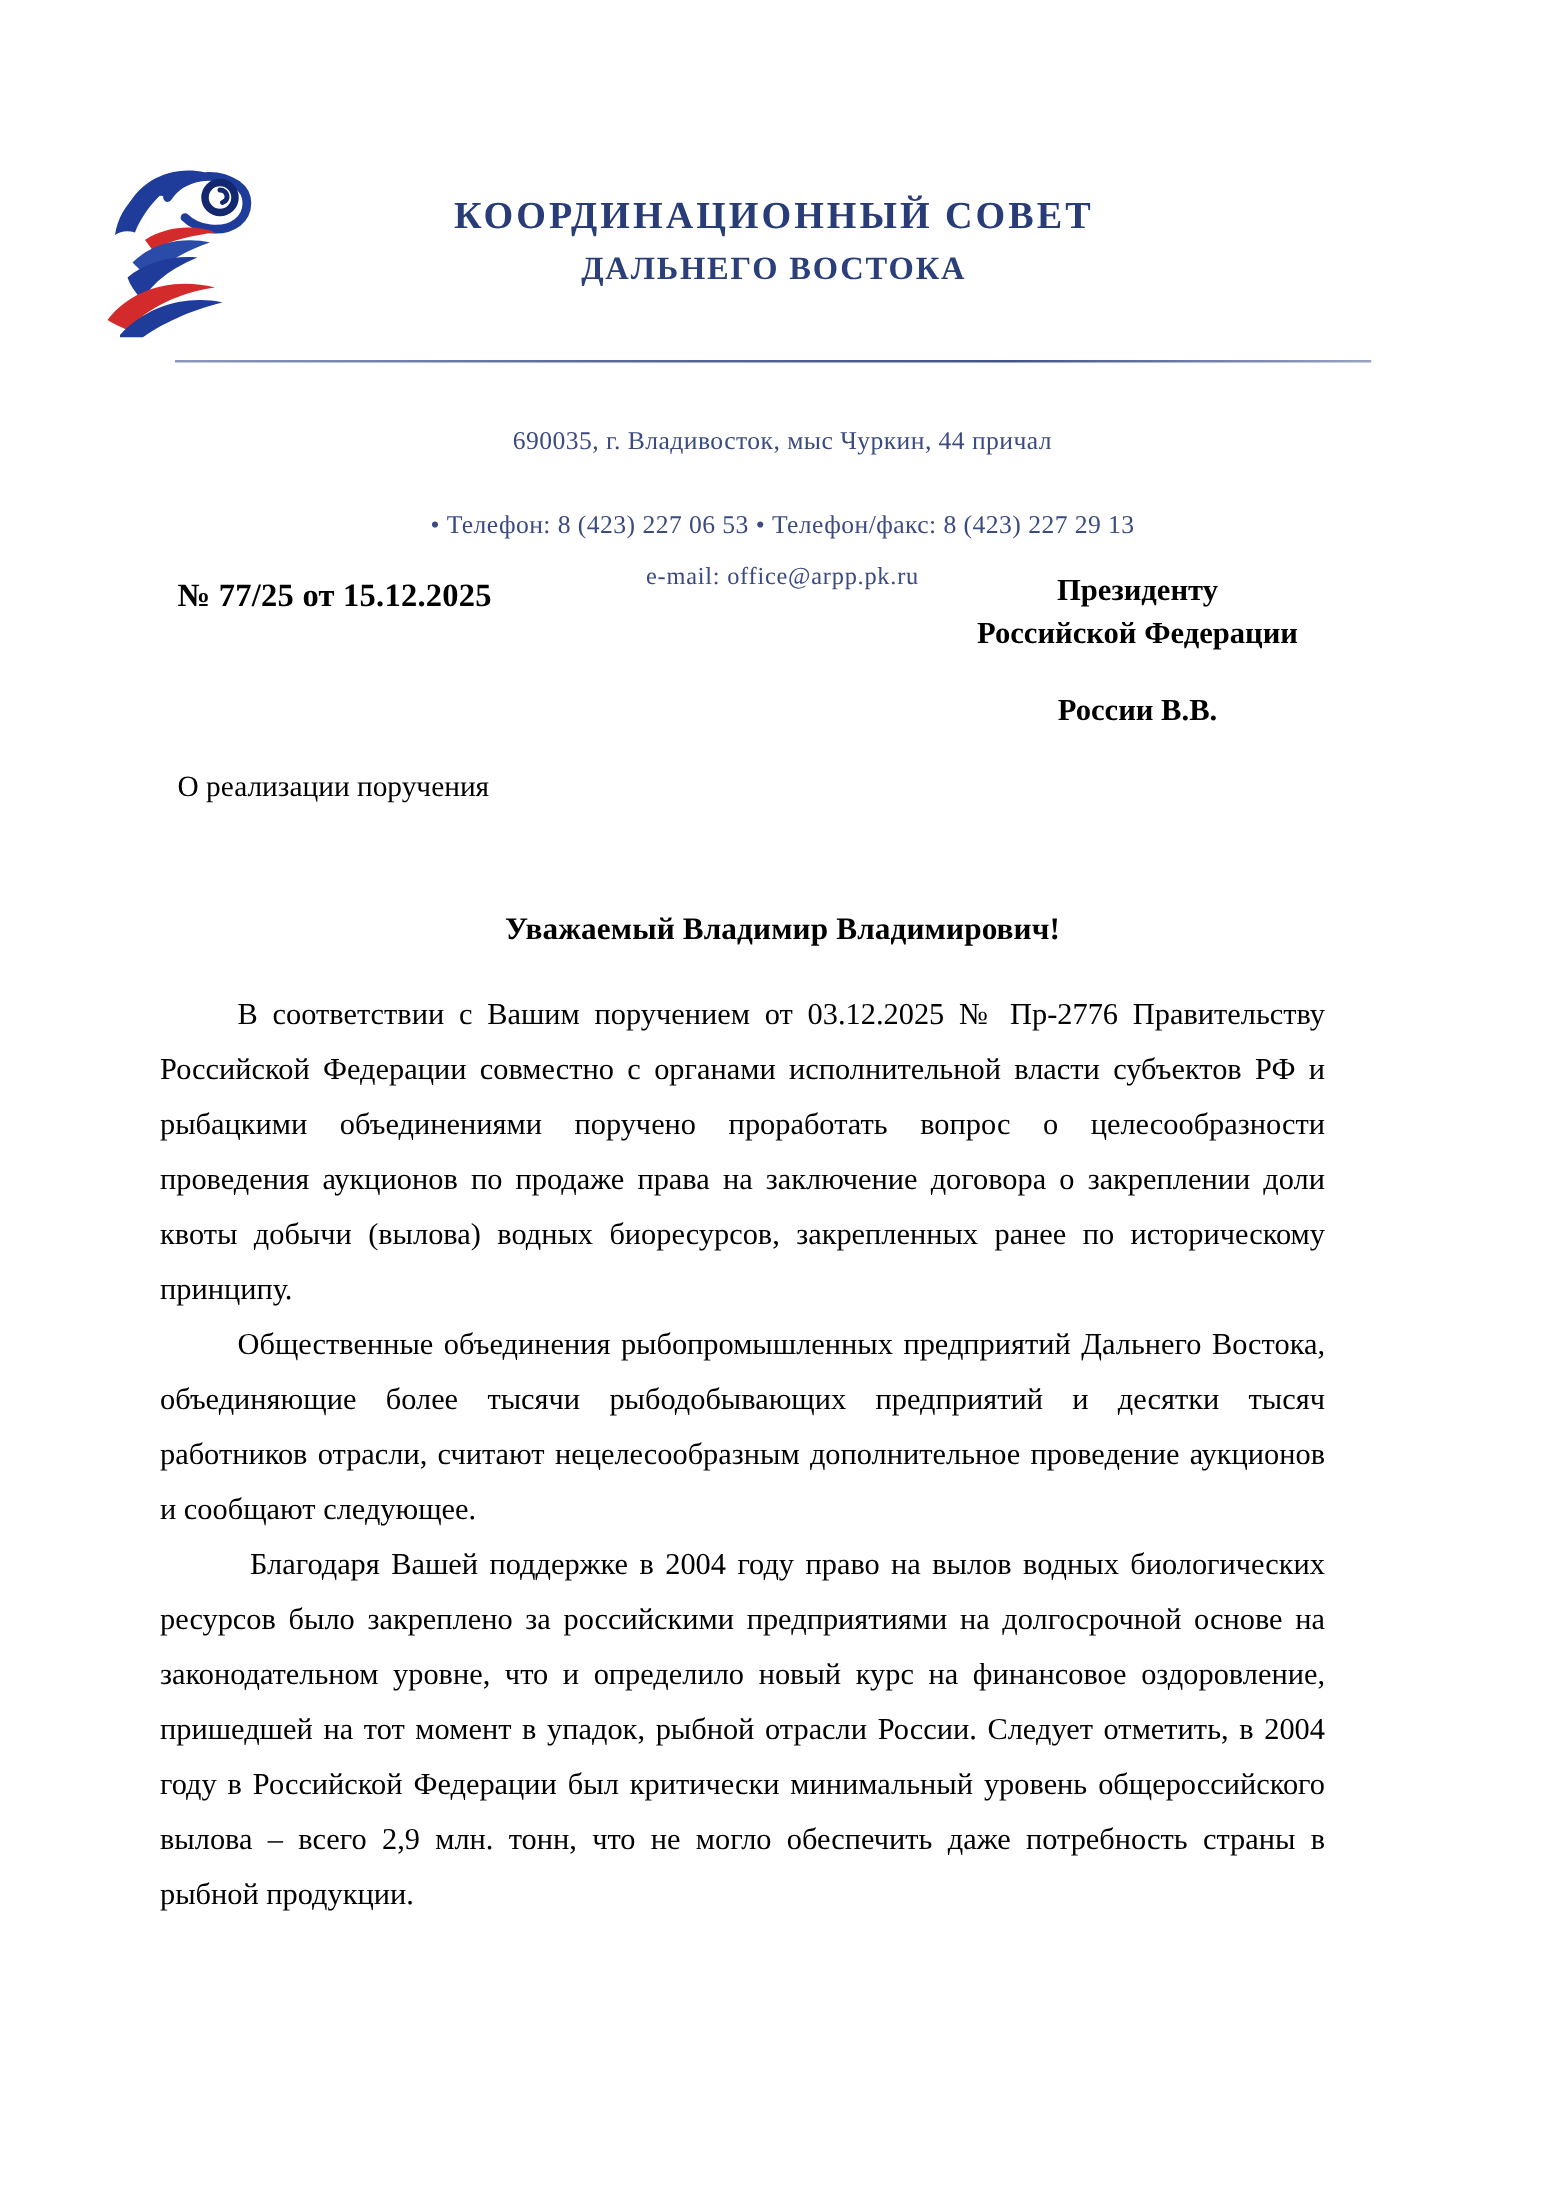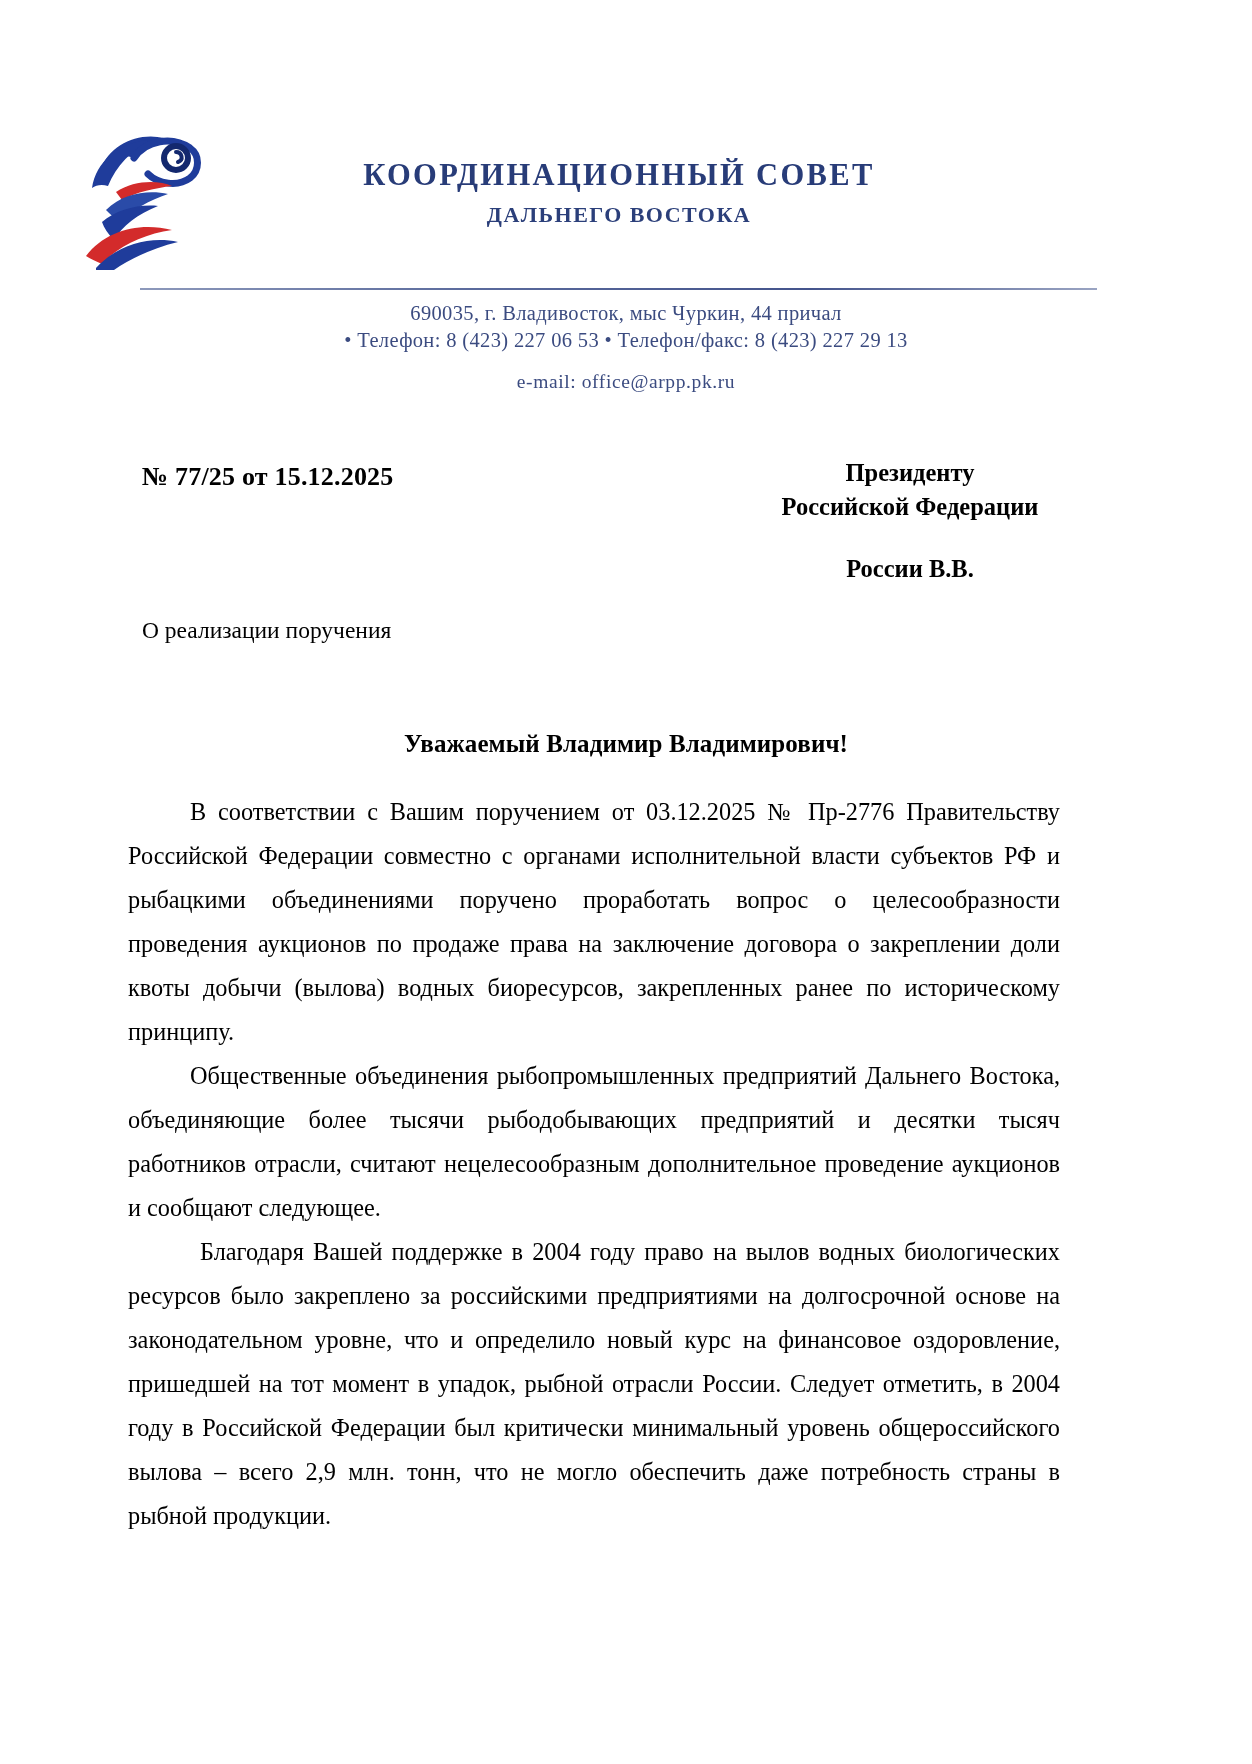"ДАЛЬНЕГО ВОСТОКА" .org-line3 { font-size: 22px -> 26px }
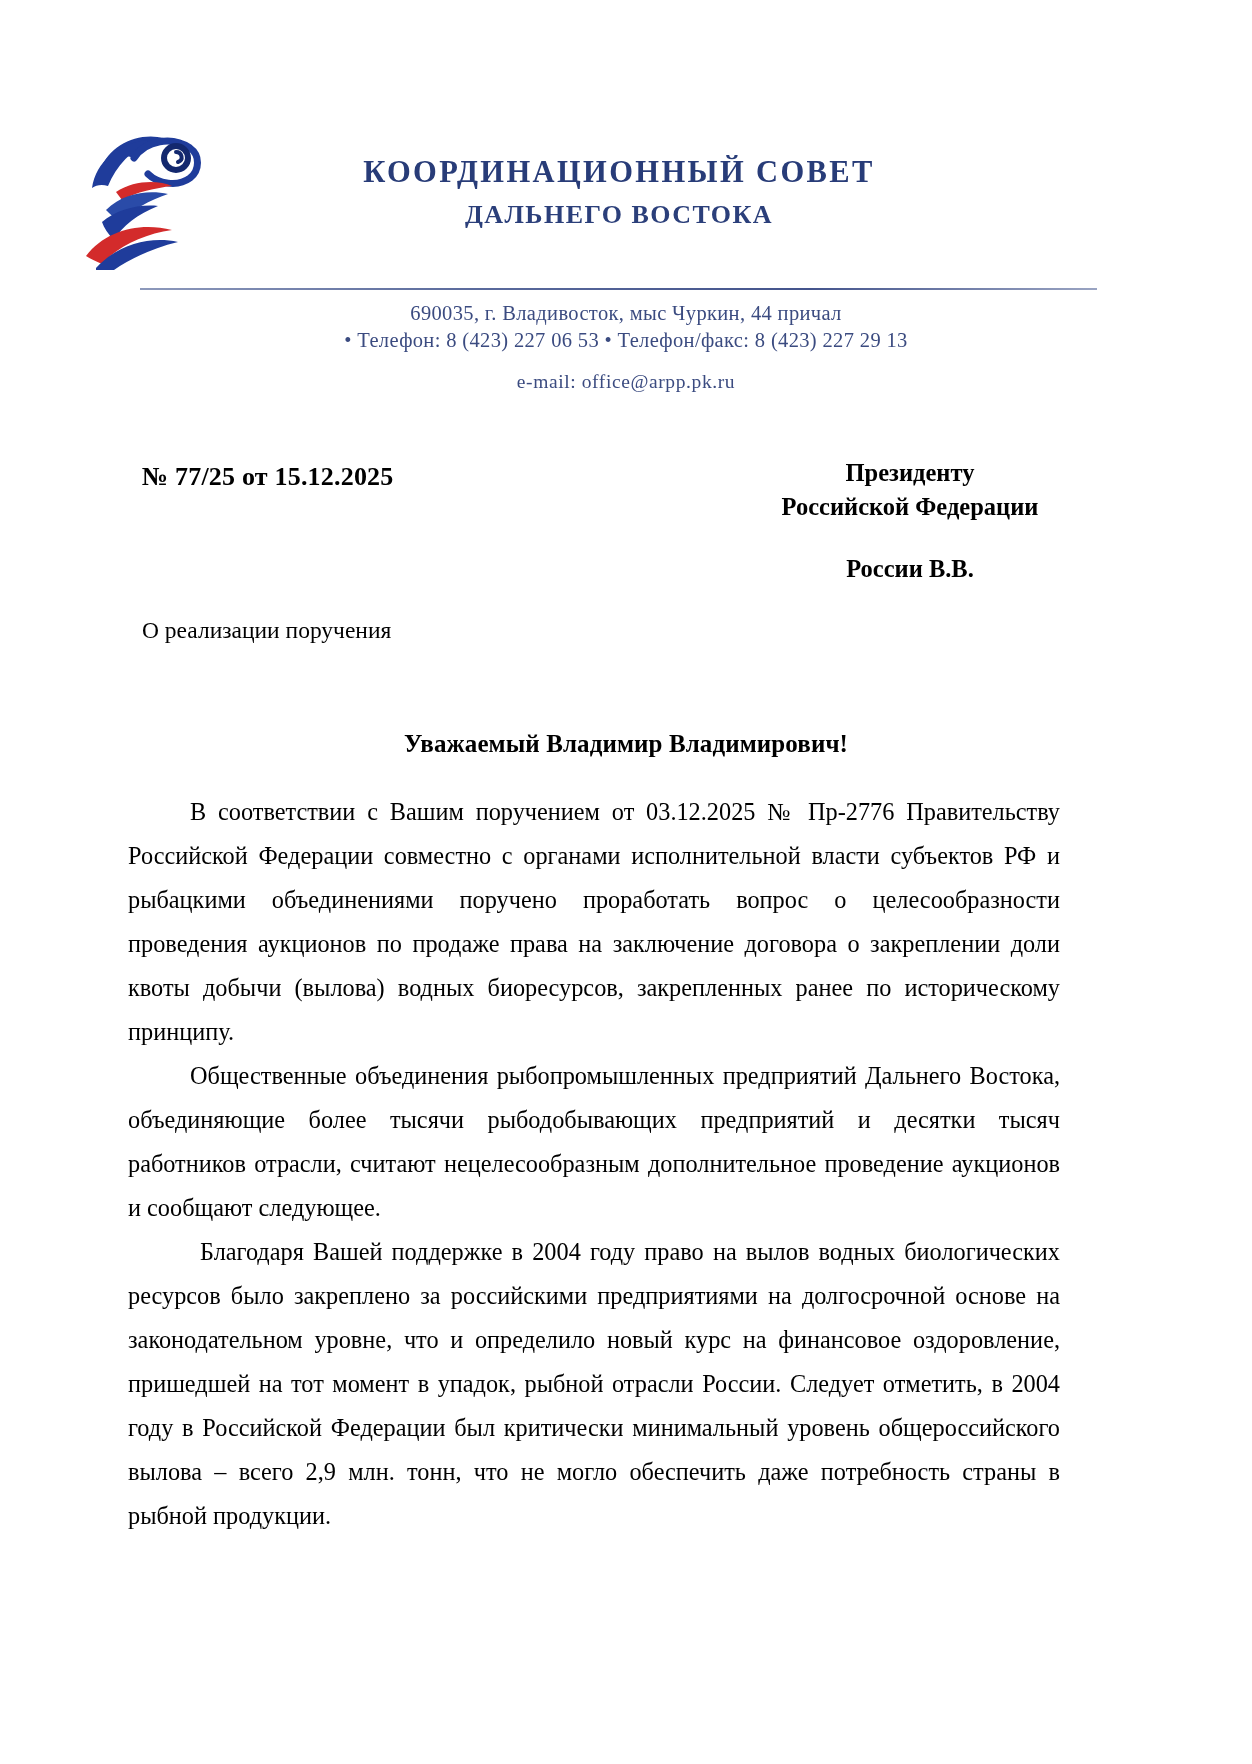"690035, г. Владивосток, мыс Чуркин," .contact-line { margin-top: none -> 40px }
